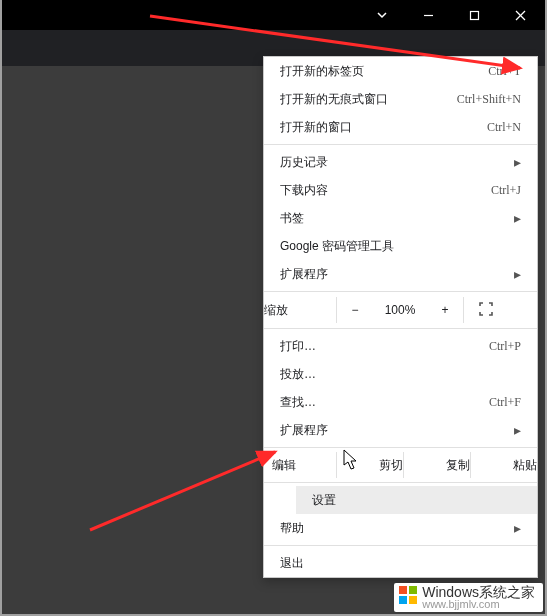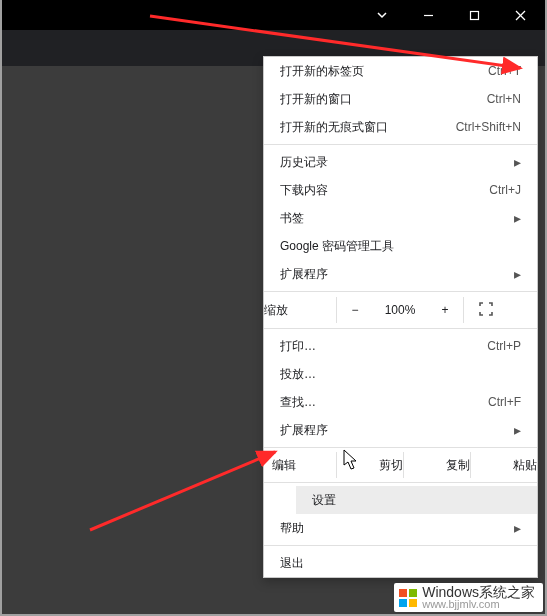"Ctrl+T" .shortcut { font-family: none -> Liberation Serif, serif }
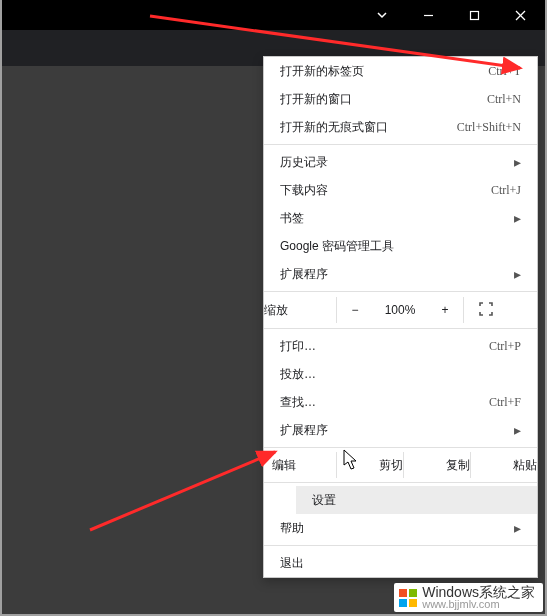"打开新的窗口" div.menu-item { order: before "打开新的无痕式窗口" -> after "打开新的无痕式窗口" }
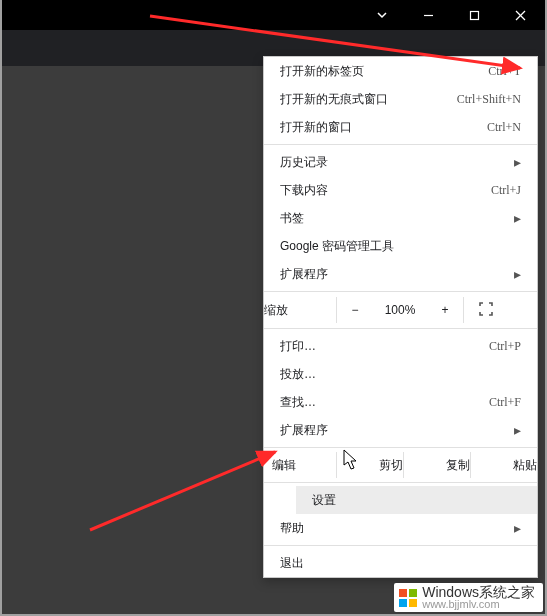"Windows系统之家" .watermark { align-items: center -> flex-start }
